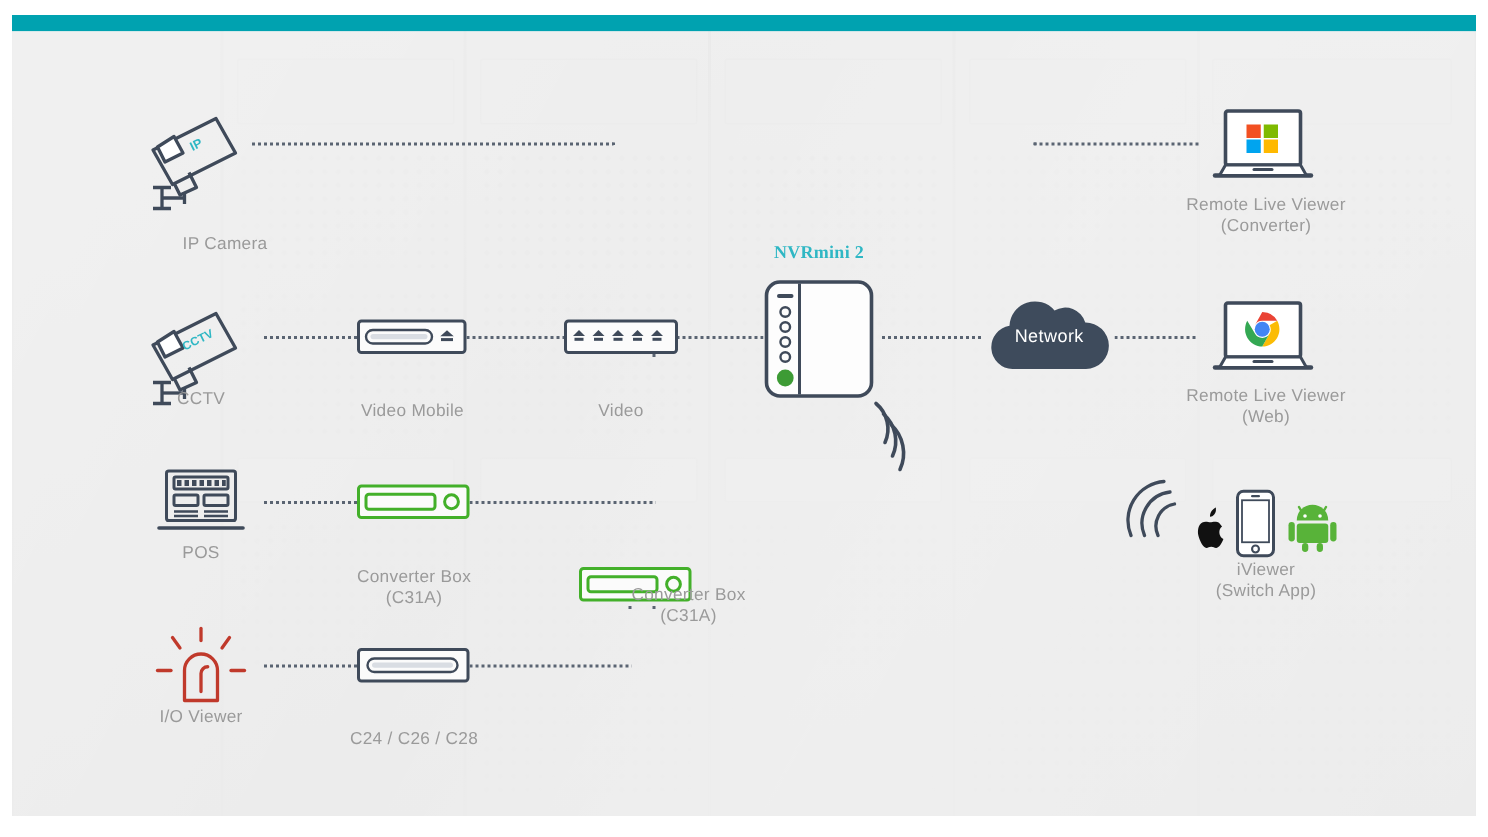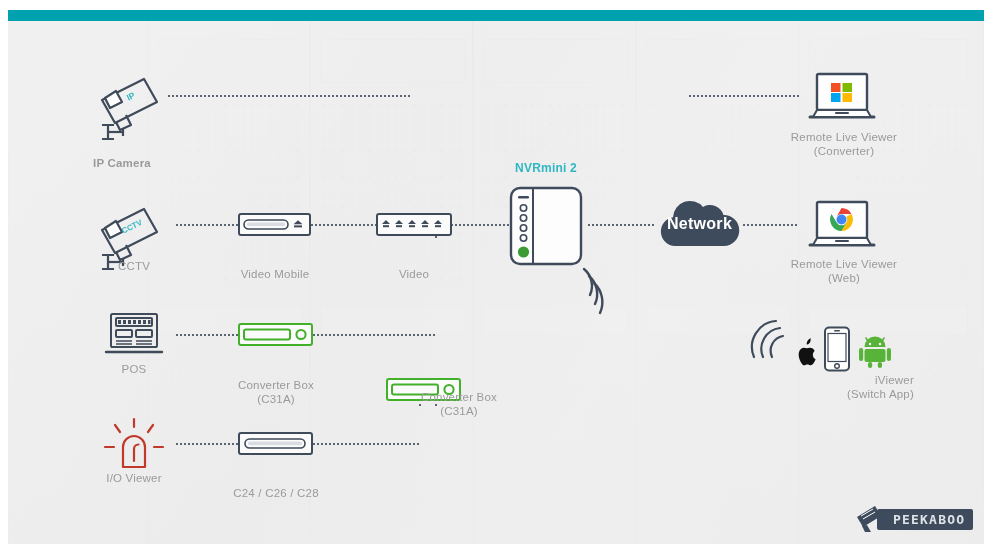"IP Camera" div.label { font-weight: bold -> none; left: 64px -> 92px }
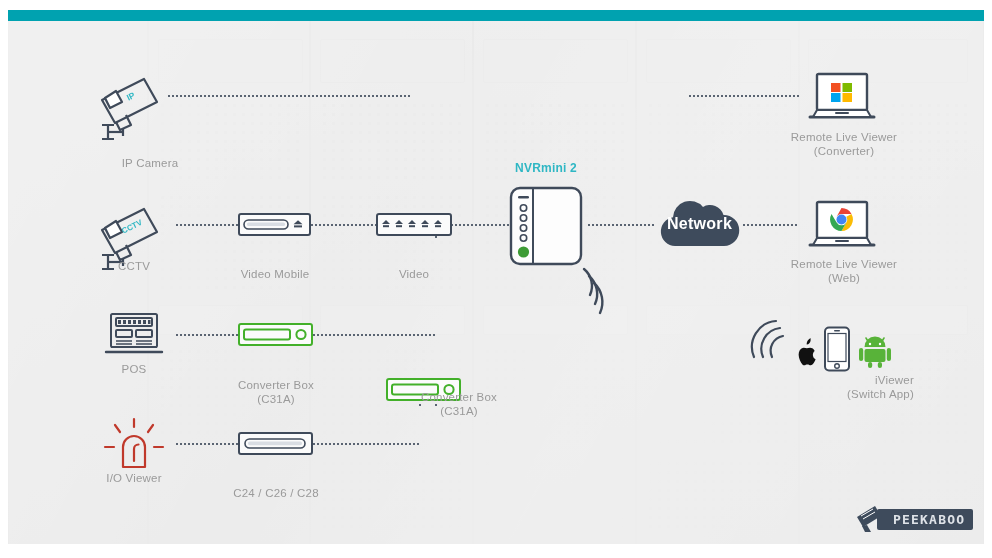"NVRmini 2" div.label { font-family: none -> Liberation Serif, serif }
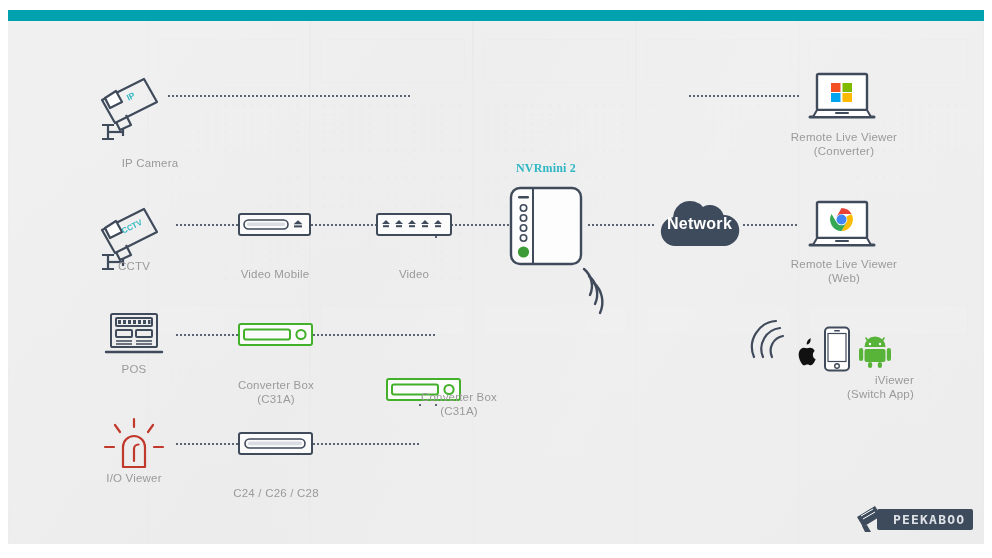"Network" span { font-size: 16px -> 12px; font-weight: bold -> normal }
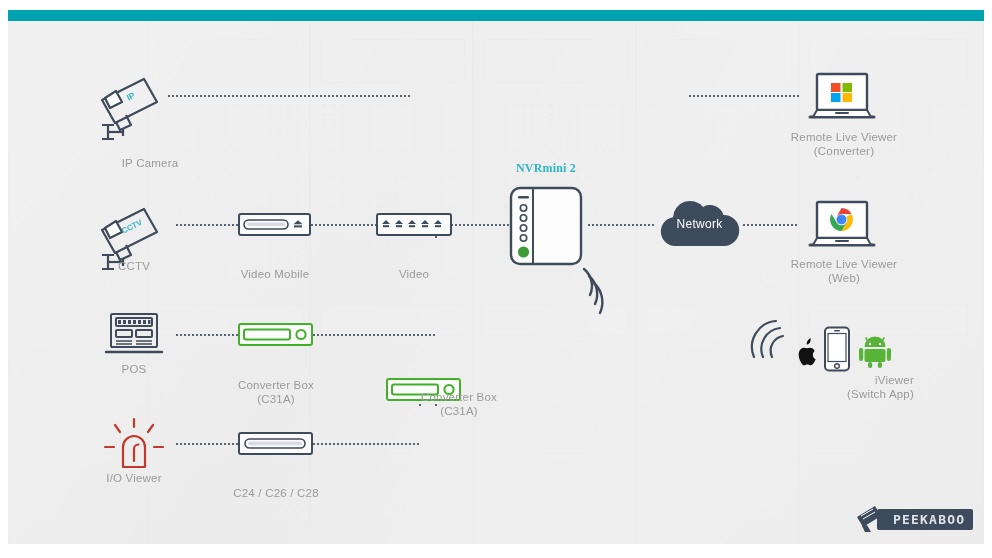"iViewer" div.label { text-align: right -> none }
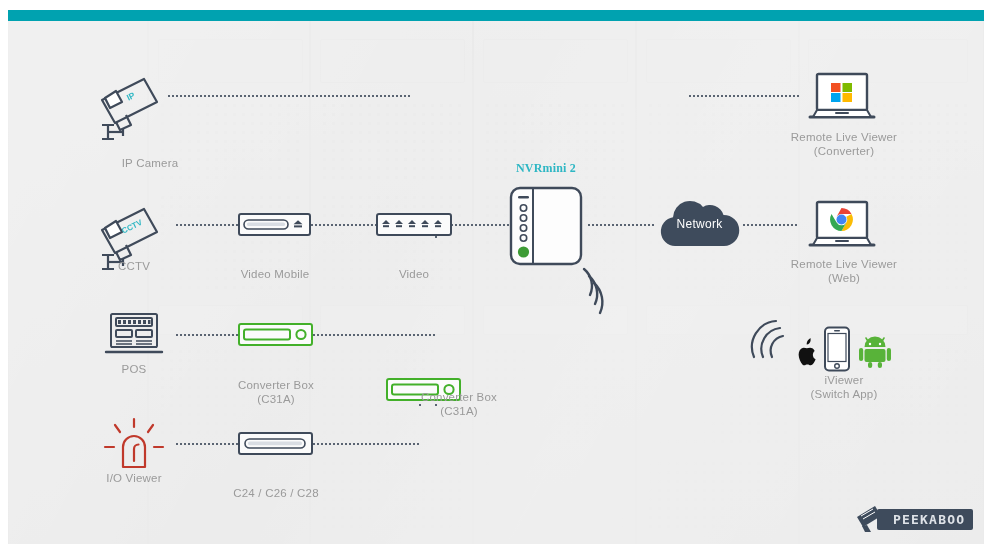"PEEKABOO" div.logo { html: <div> <svg> <g> <path></path> <path></path> </g> <g> <path></path> <path></path> </g> </svg> <span>PEEKABOO</span> </div> -> none }
